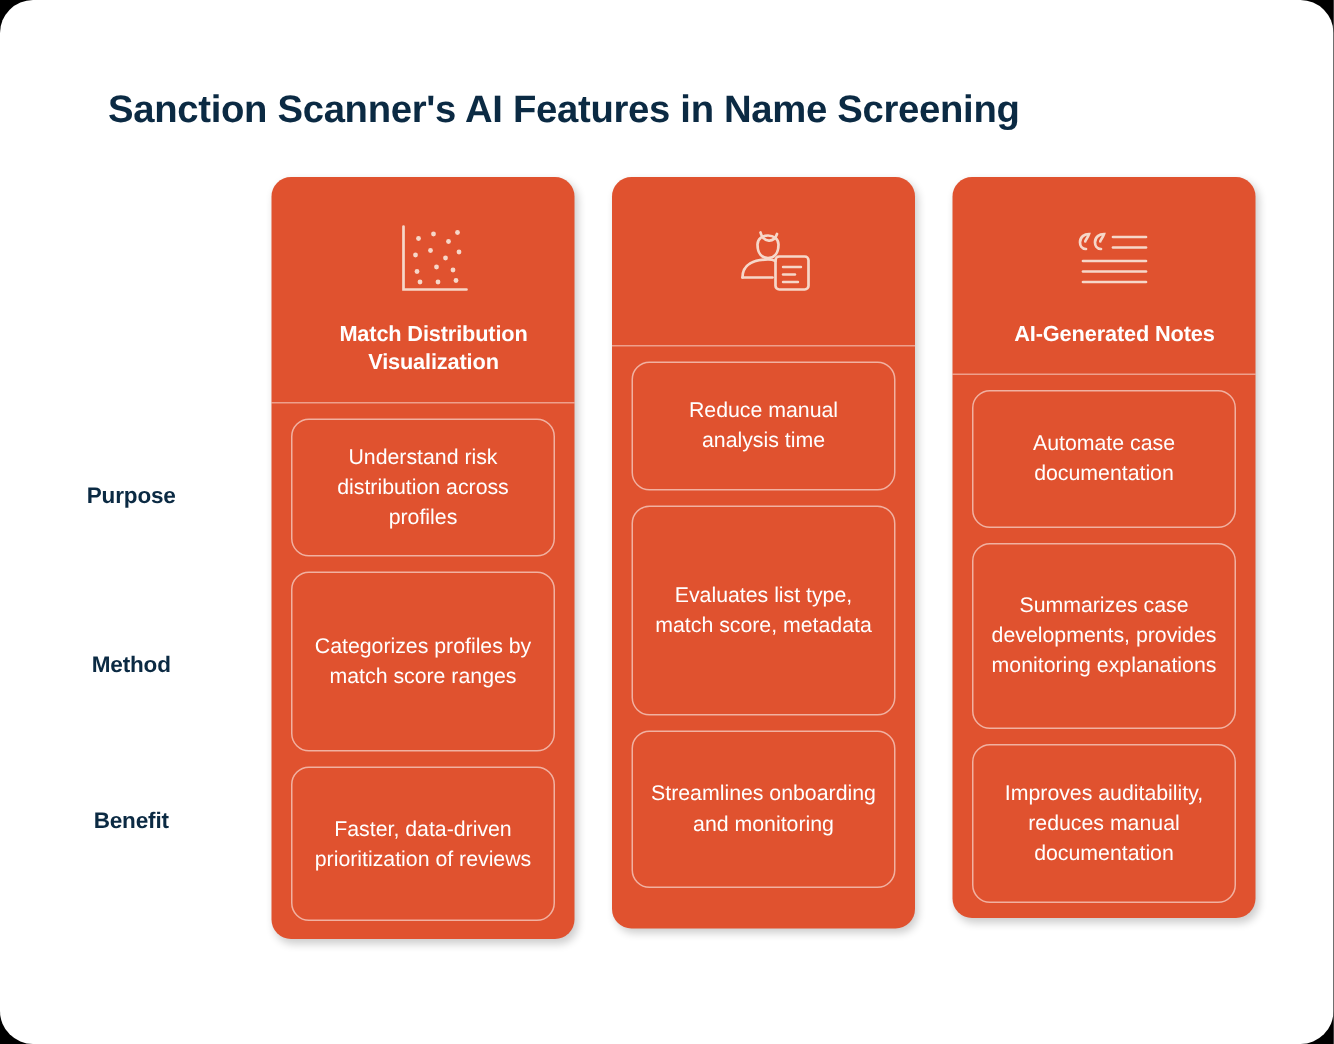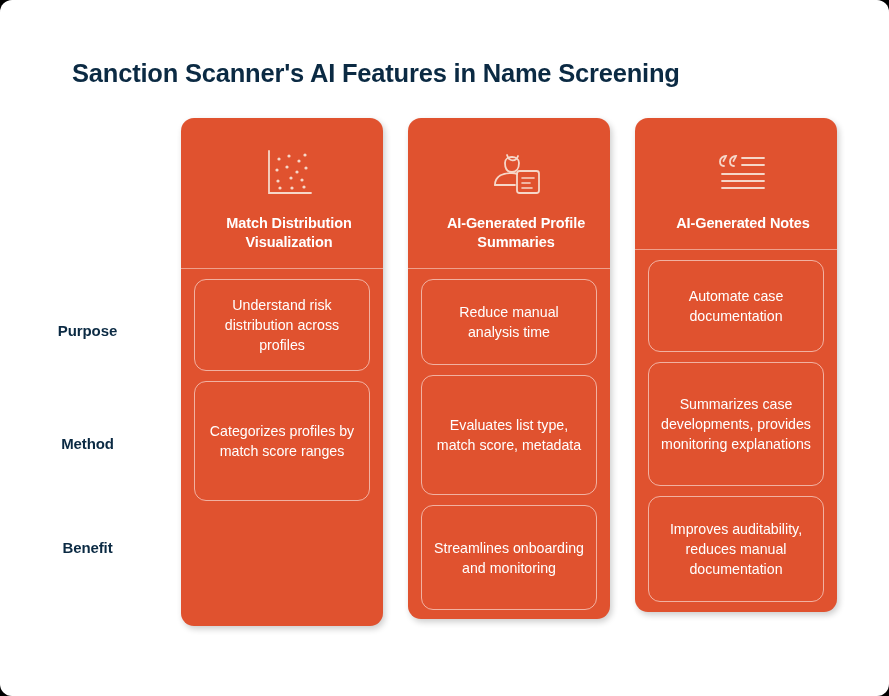"Sanction Scanner's AI Features in" .page { border-radius: 12px -> 22px }
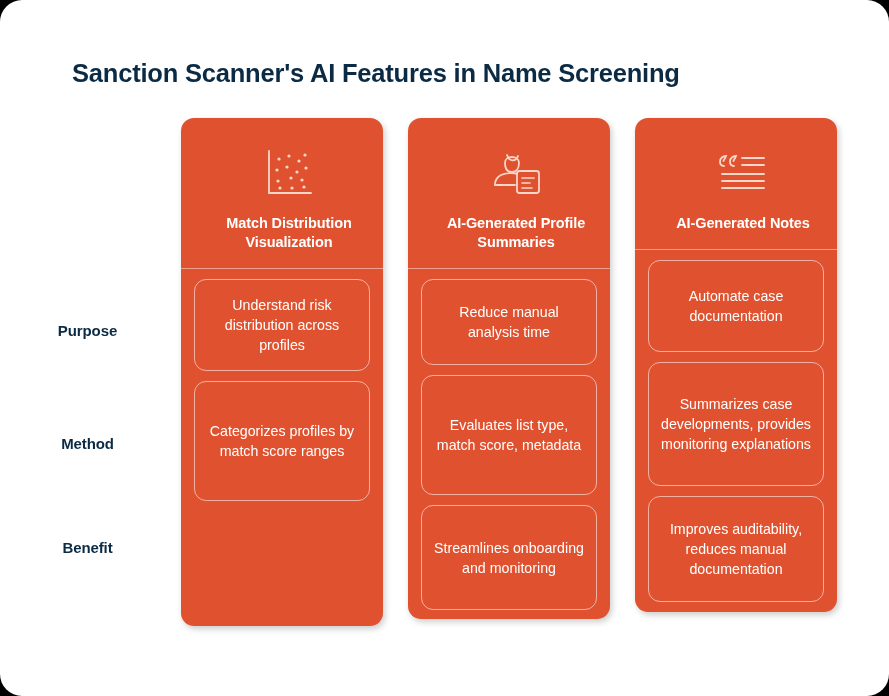"AI-Generated Profile Summaries" div.card-title { html: <div>AI-Generated Profile Summaries</div> -> none }
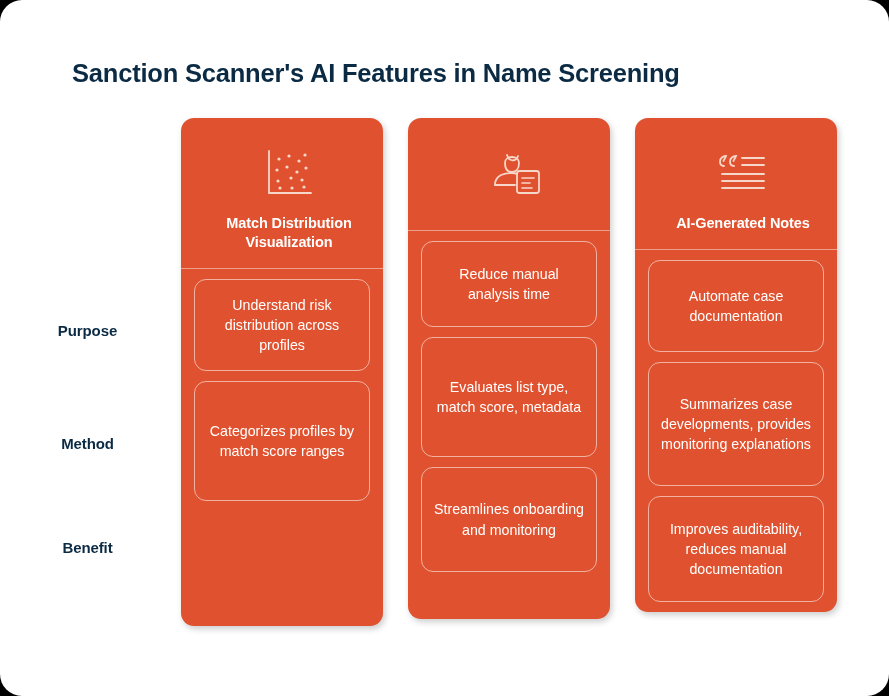"Evaluates list type, match score," .c1 .cell.k1 { height: 120px -> 140px }
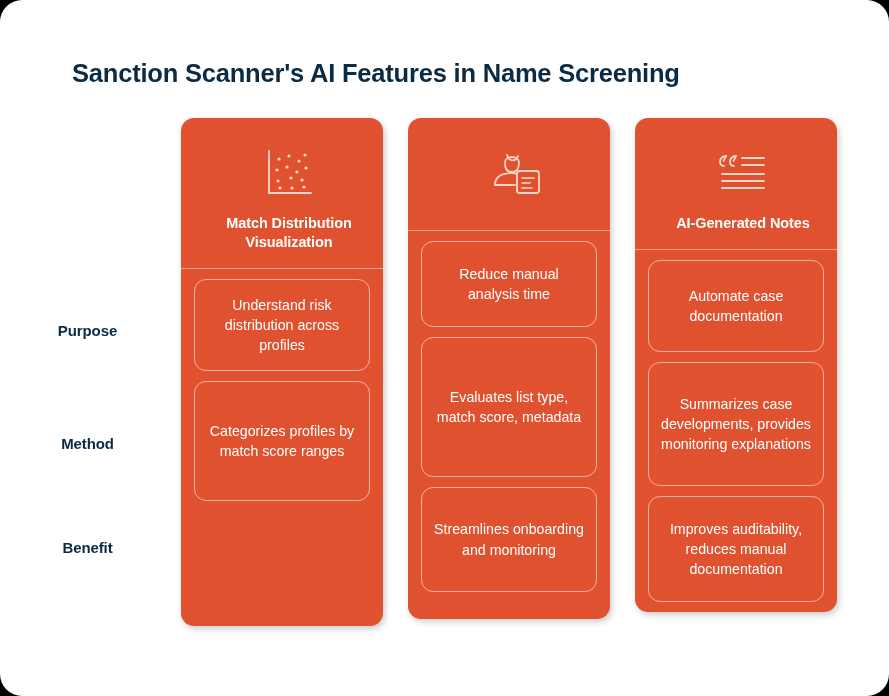"Faster, data-driven prioritization of" div.cell { html: none -> <div>Faster, data-driven prioritization of reviews</div> }
